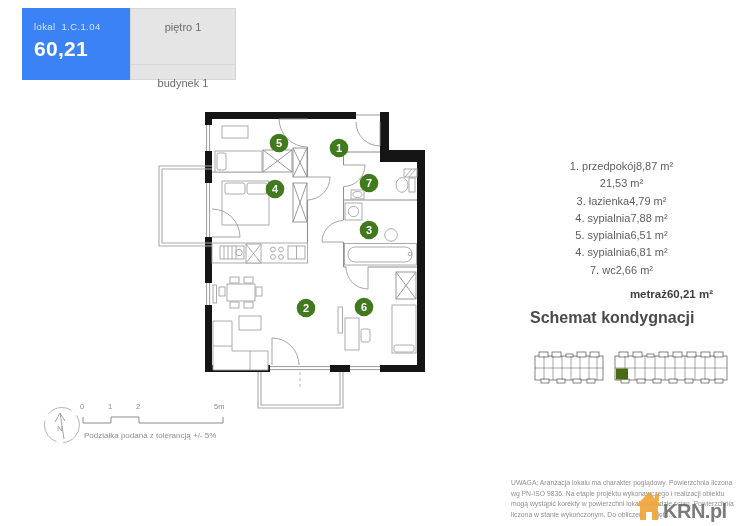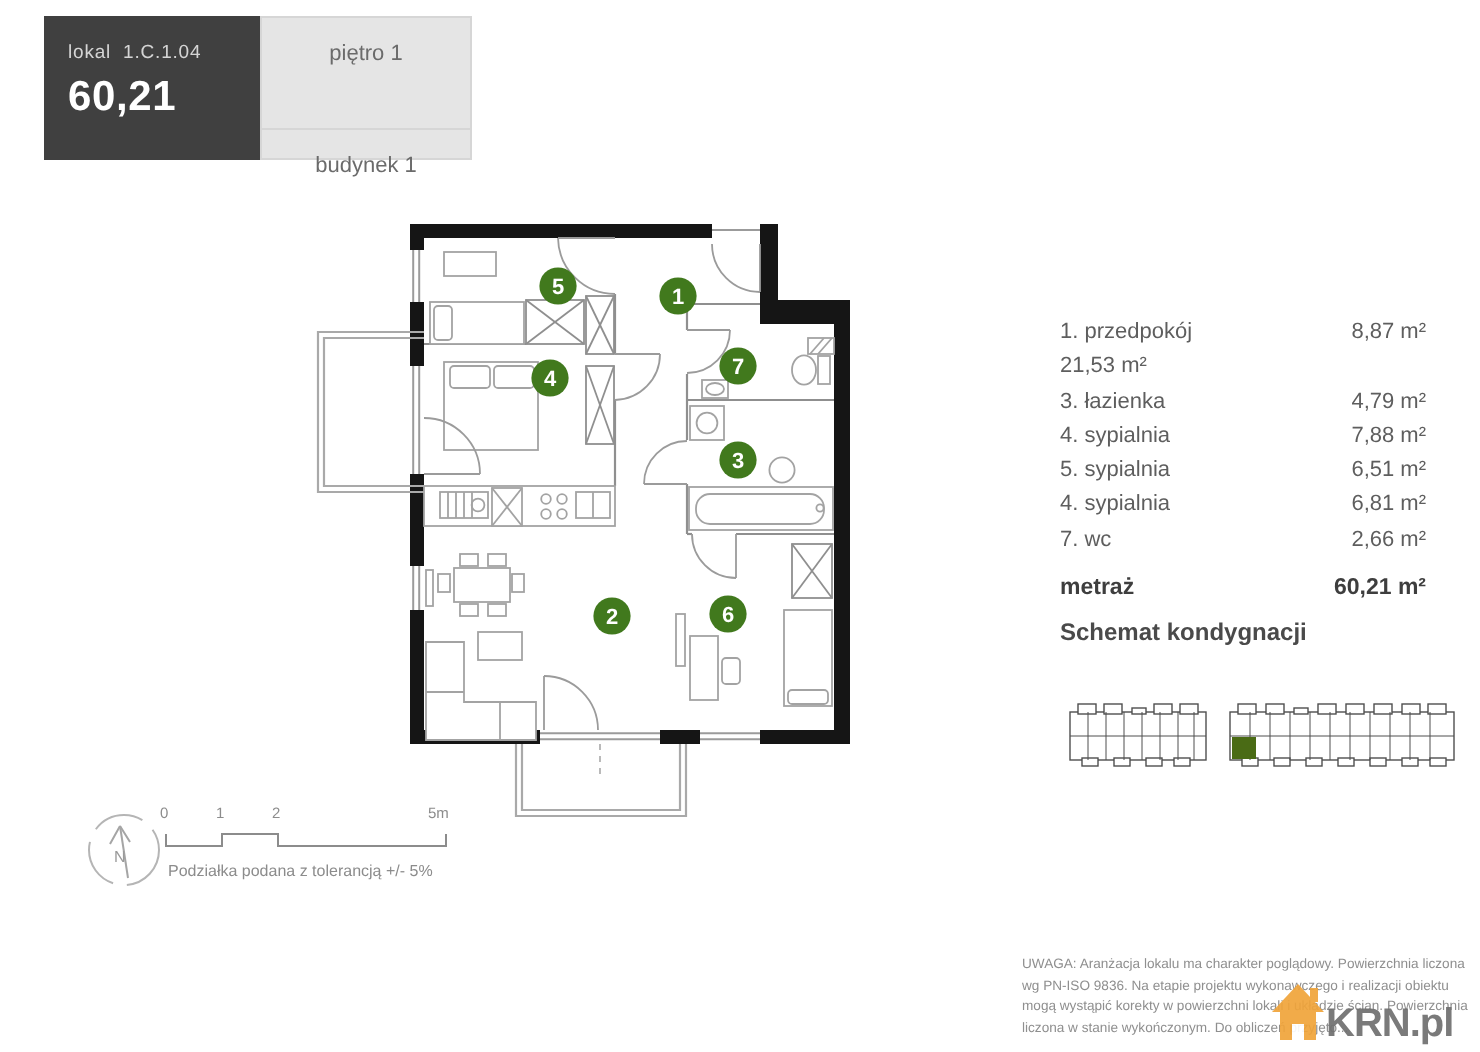"lokal 1.C.1.04" .unit-card { background: #404040 -> #3b82f6 }
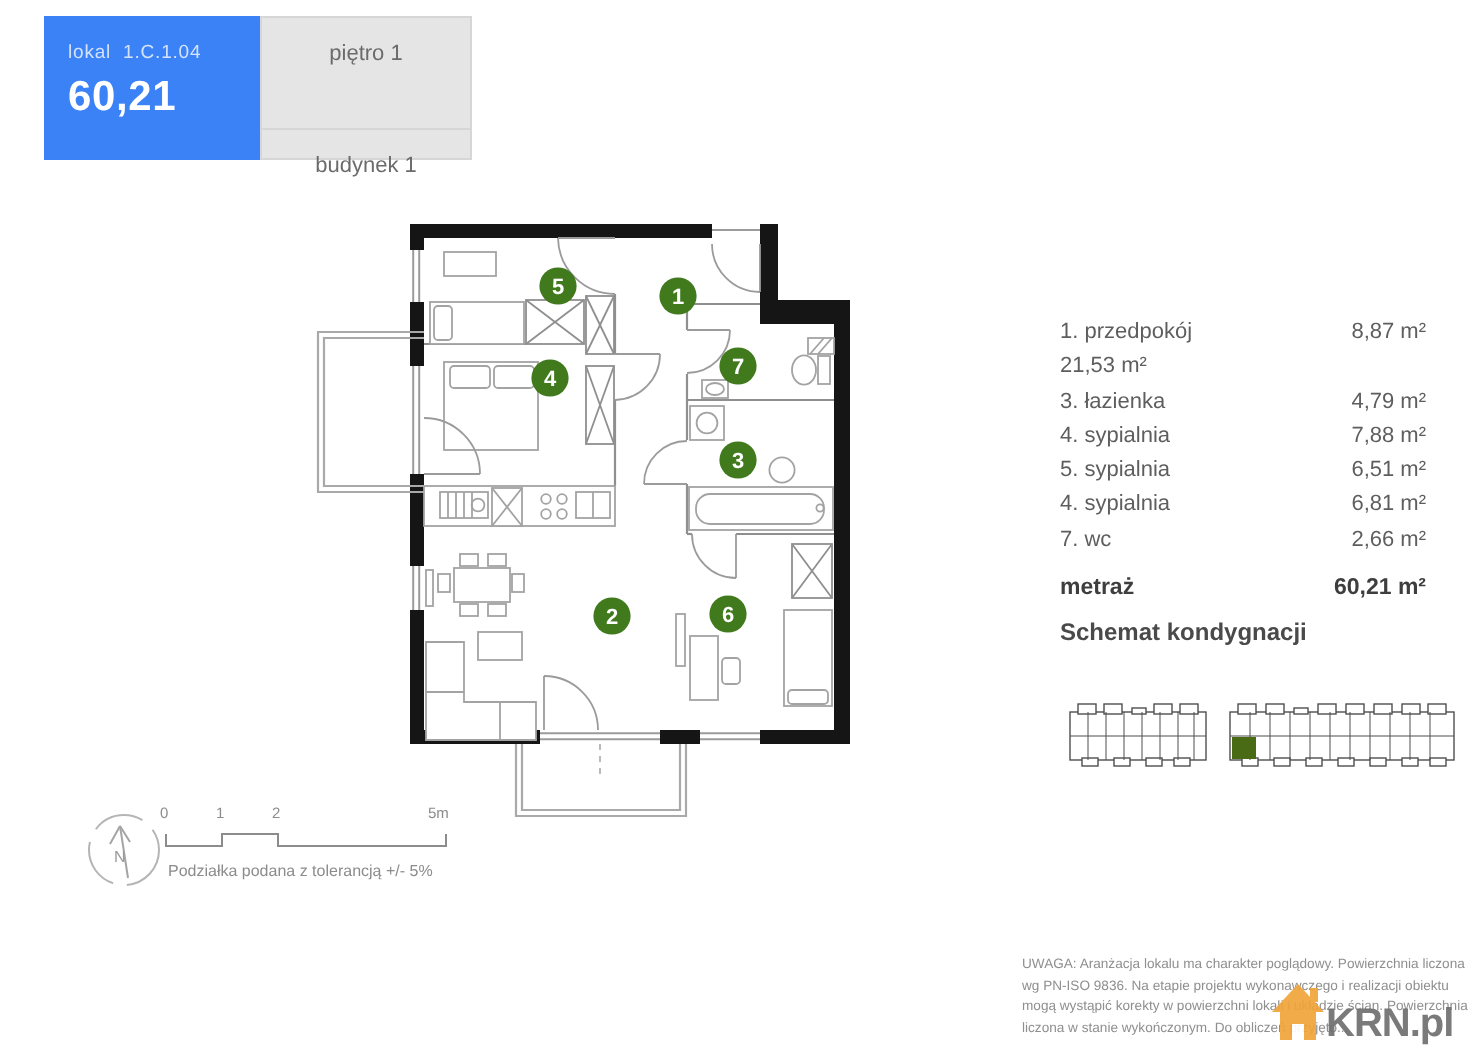"1. przedpokój" .room-row { justify-content: space-between -> center }
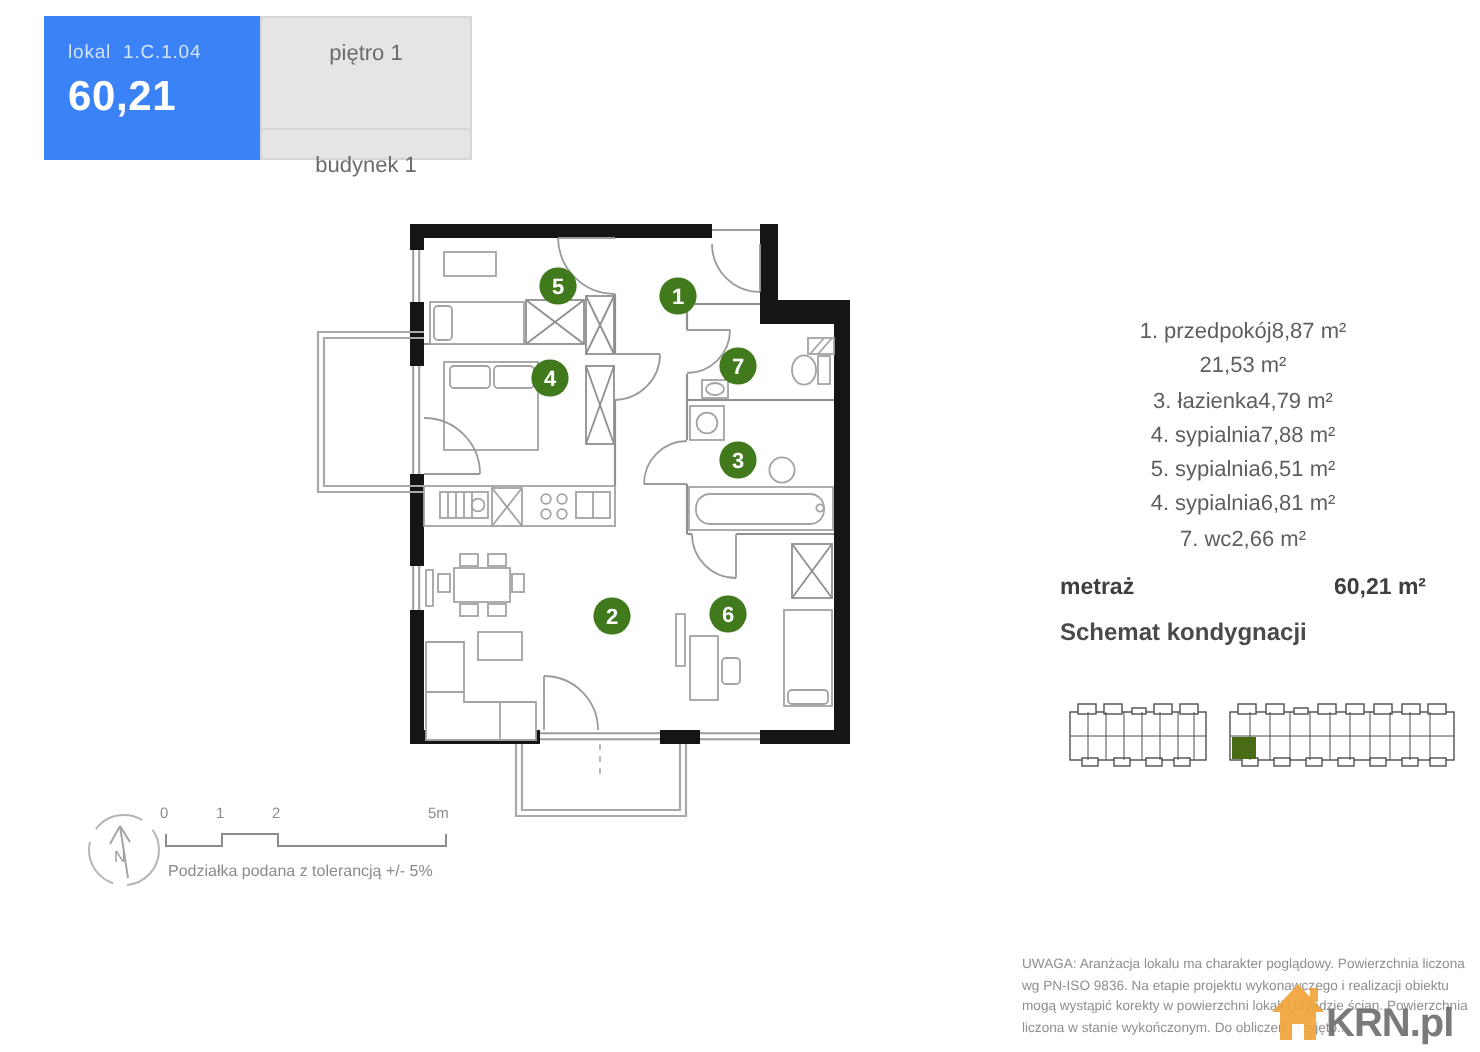"metraż" .total-row { justify-content: space-between -> flex-end }
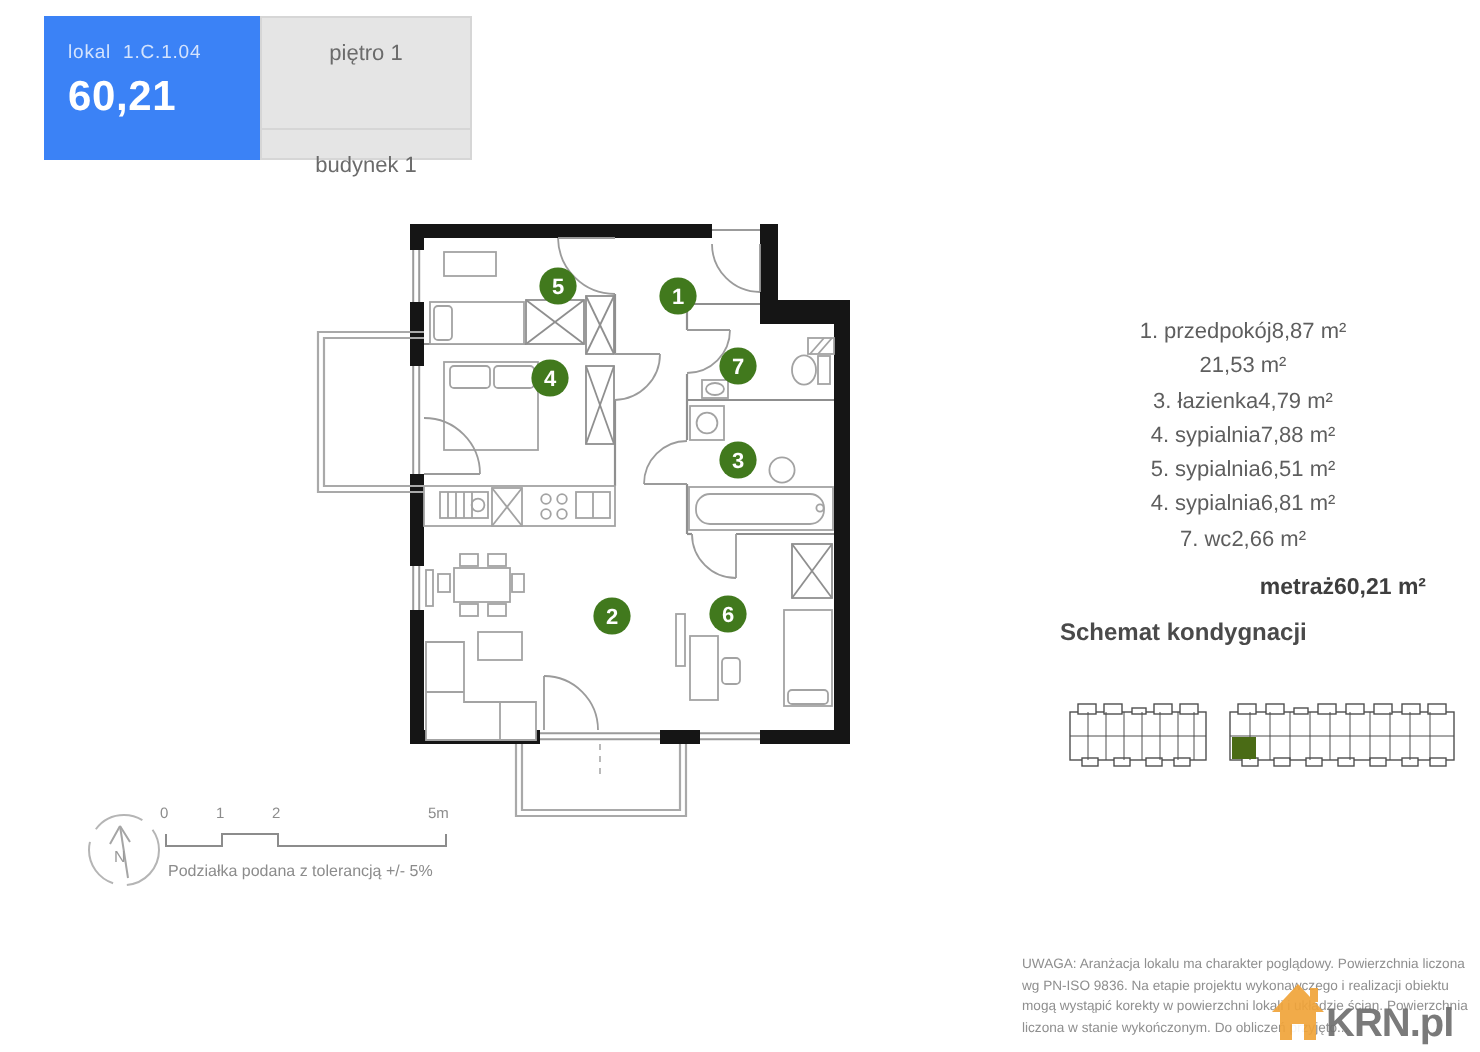"Schemat kondygnacji" .schematic-title { font-size: 12px -> 16px }
